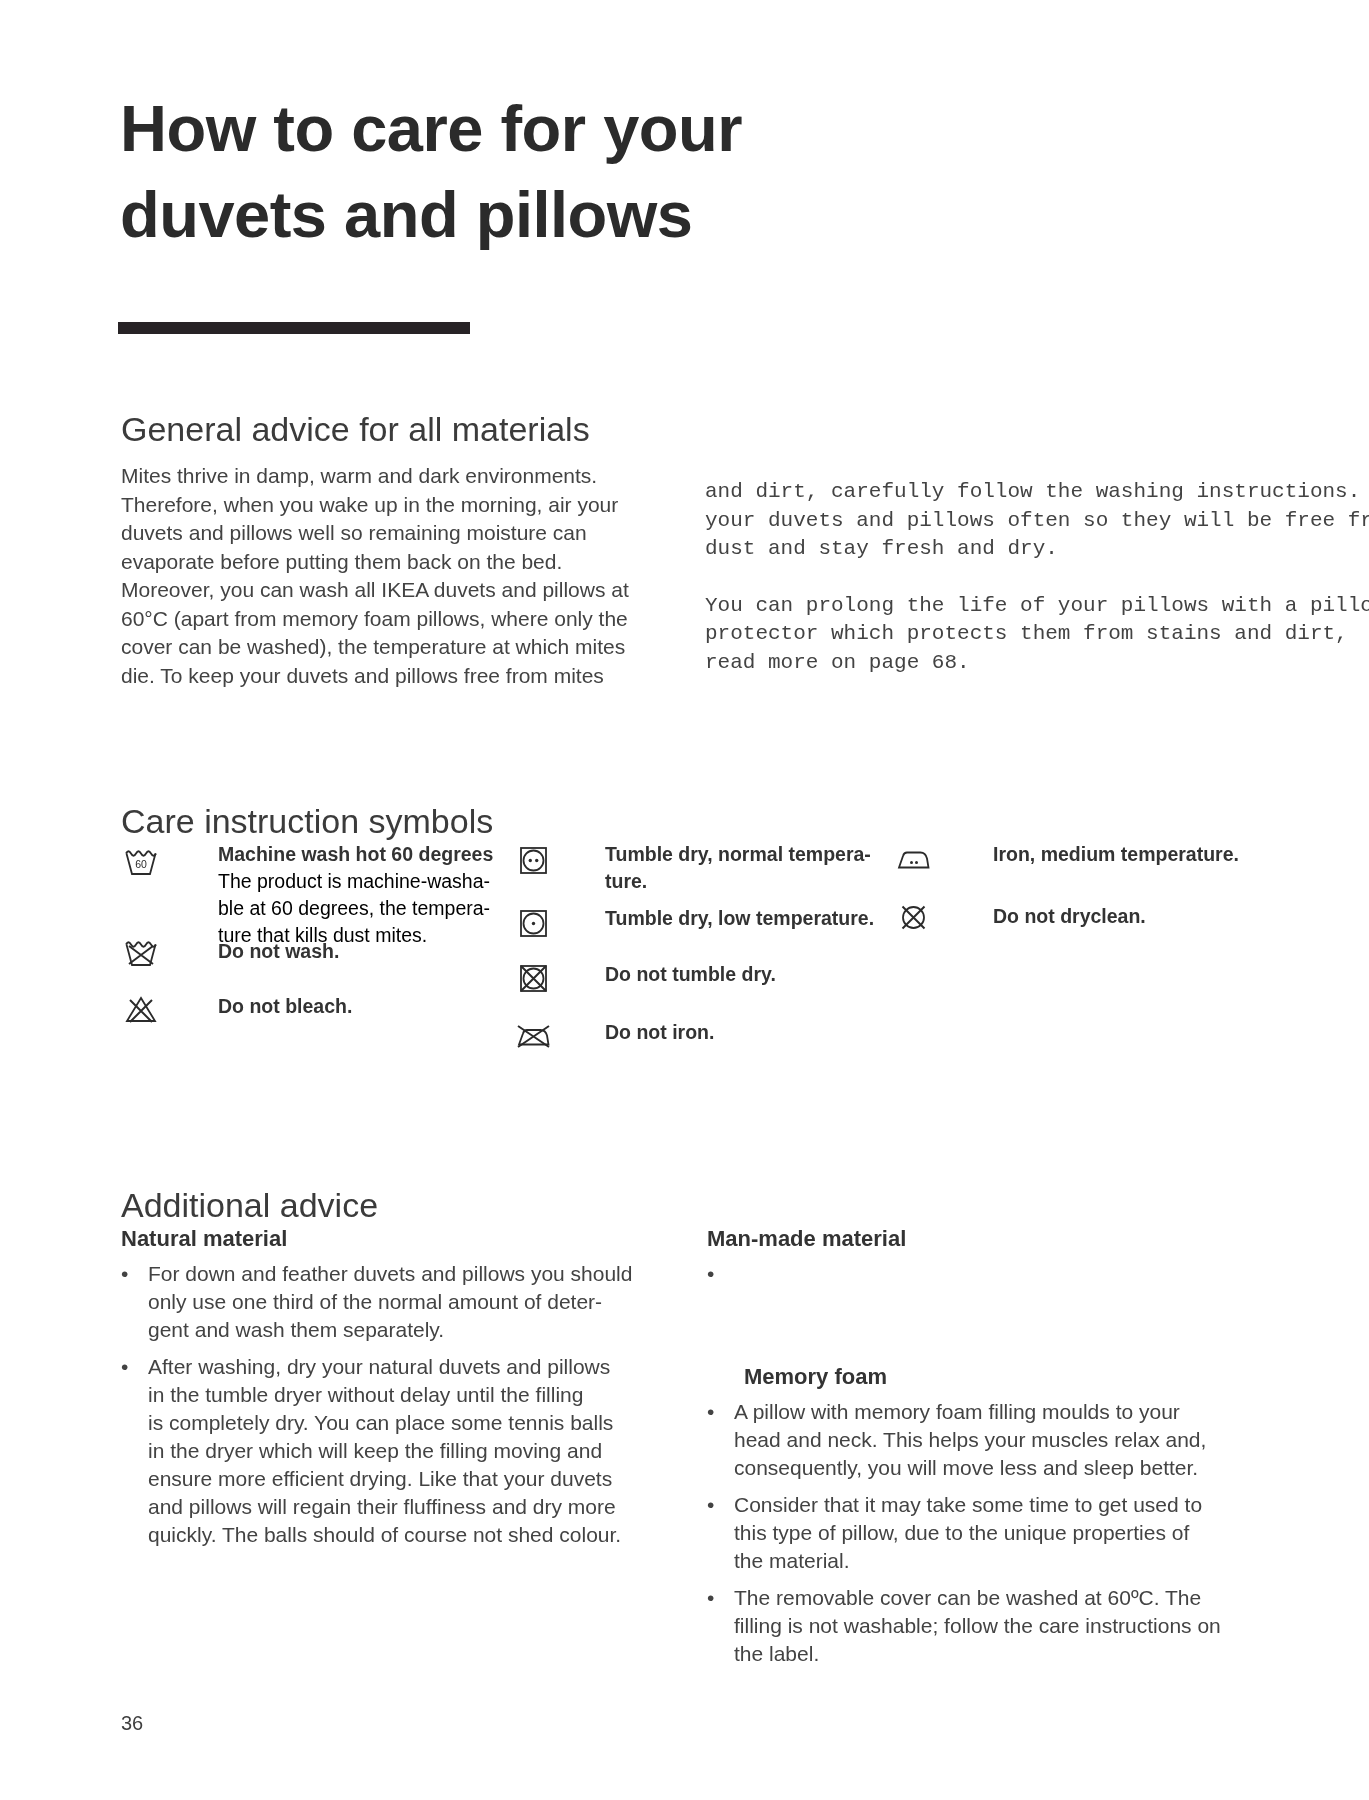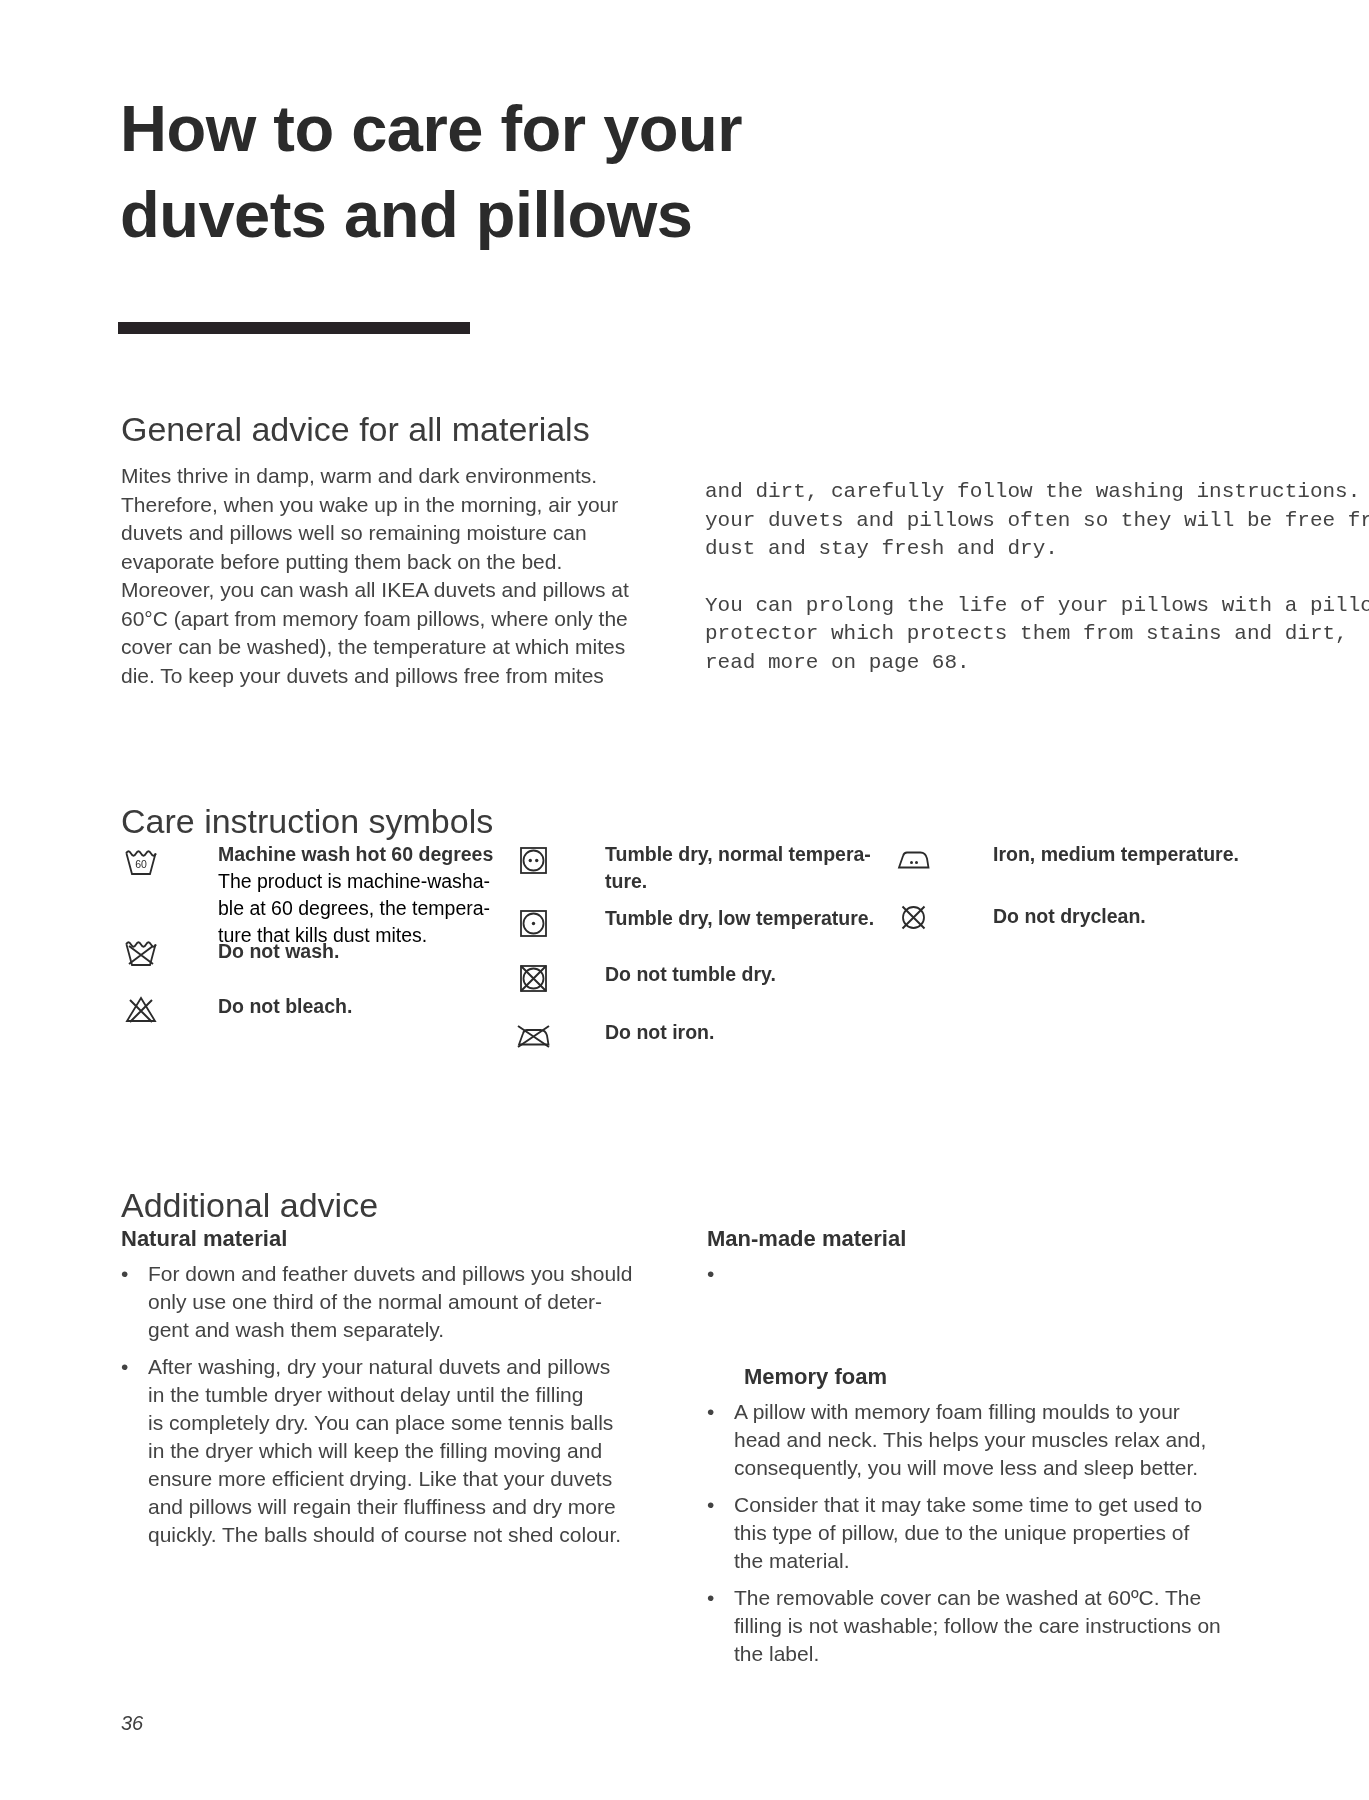"36" .page-number { font-style: italic -> none }
